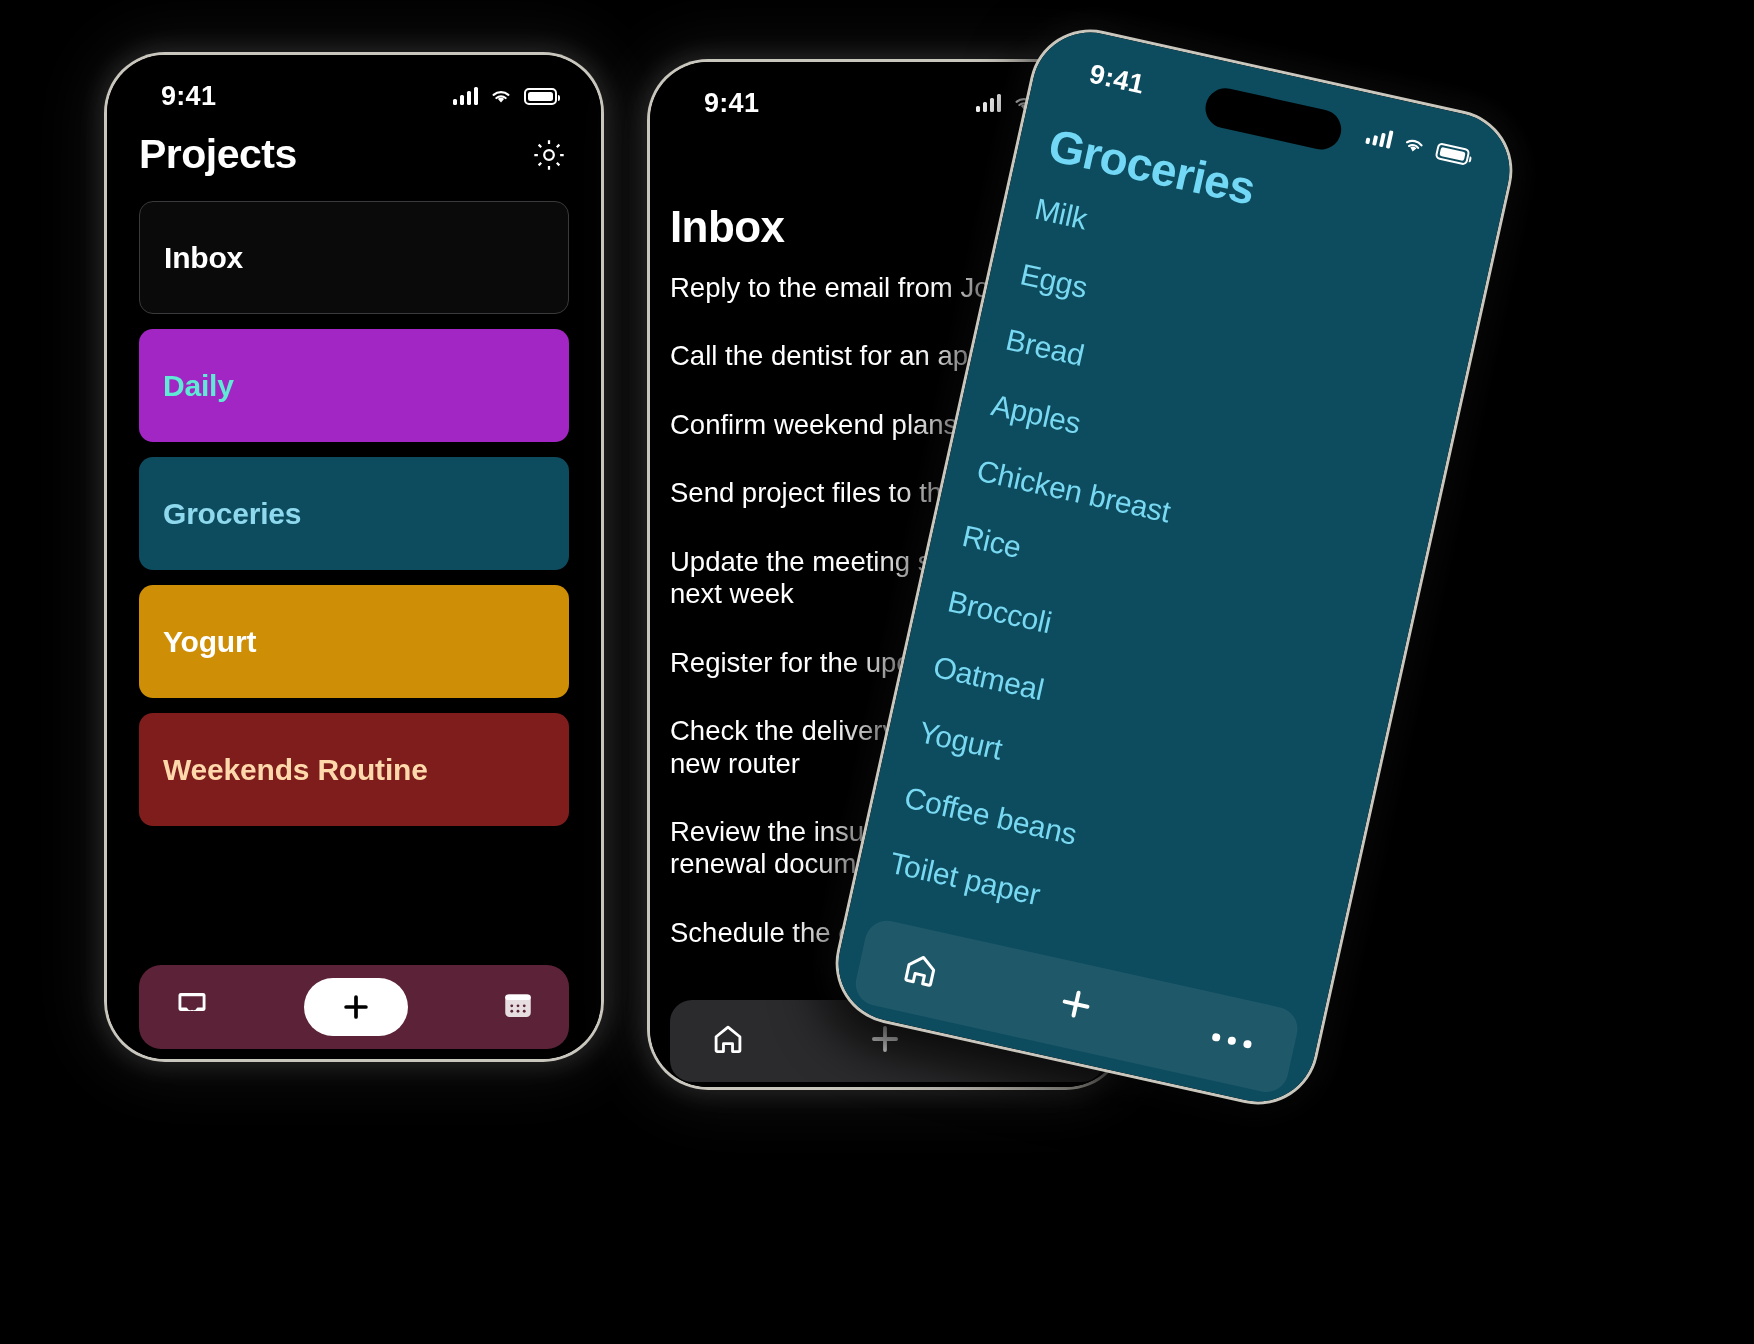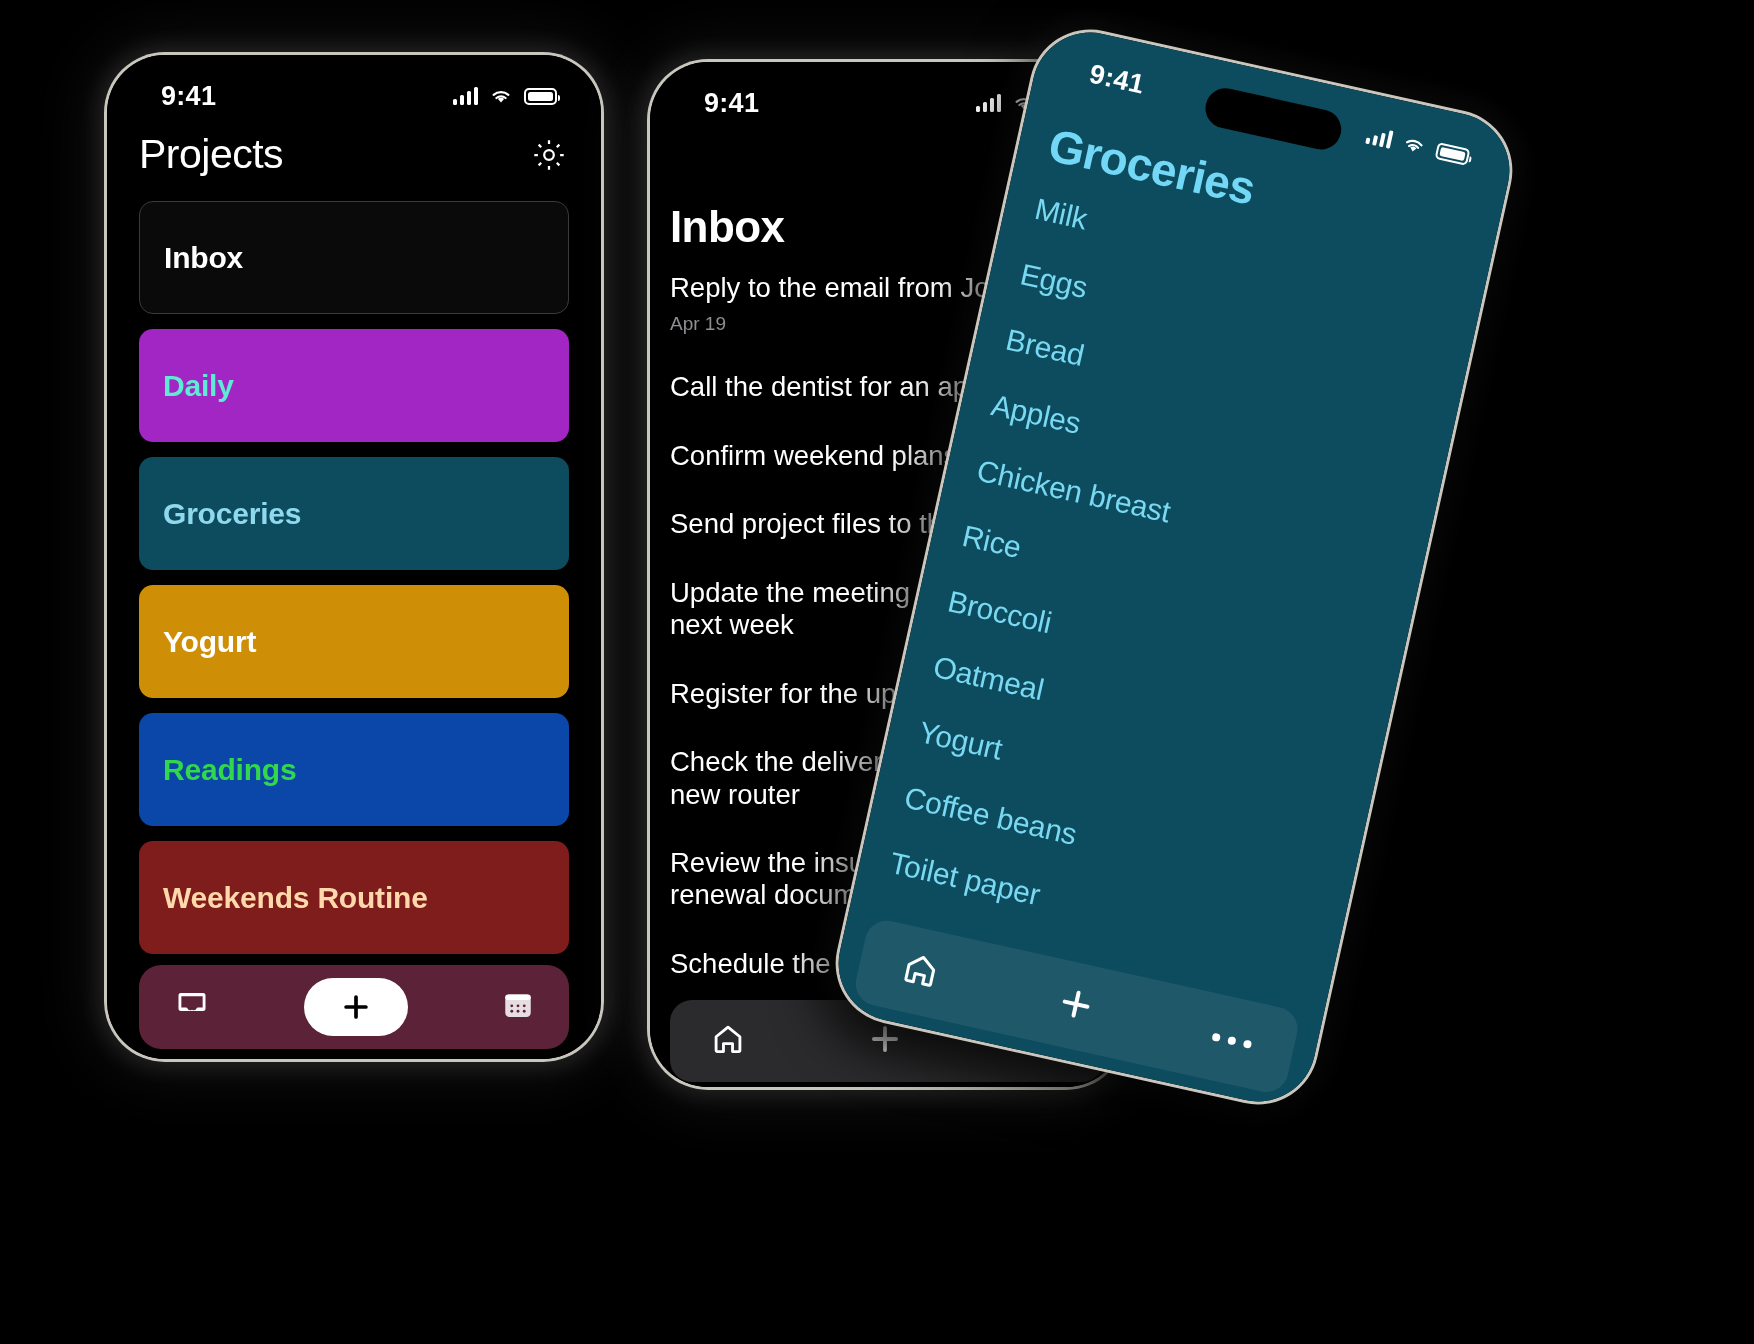"Projects" .p1-title { font-weight: 400 -> 700 }
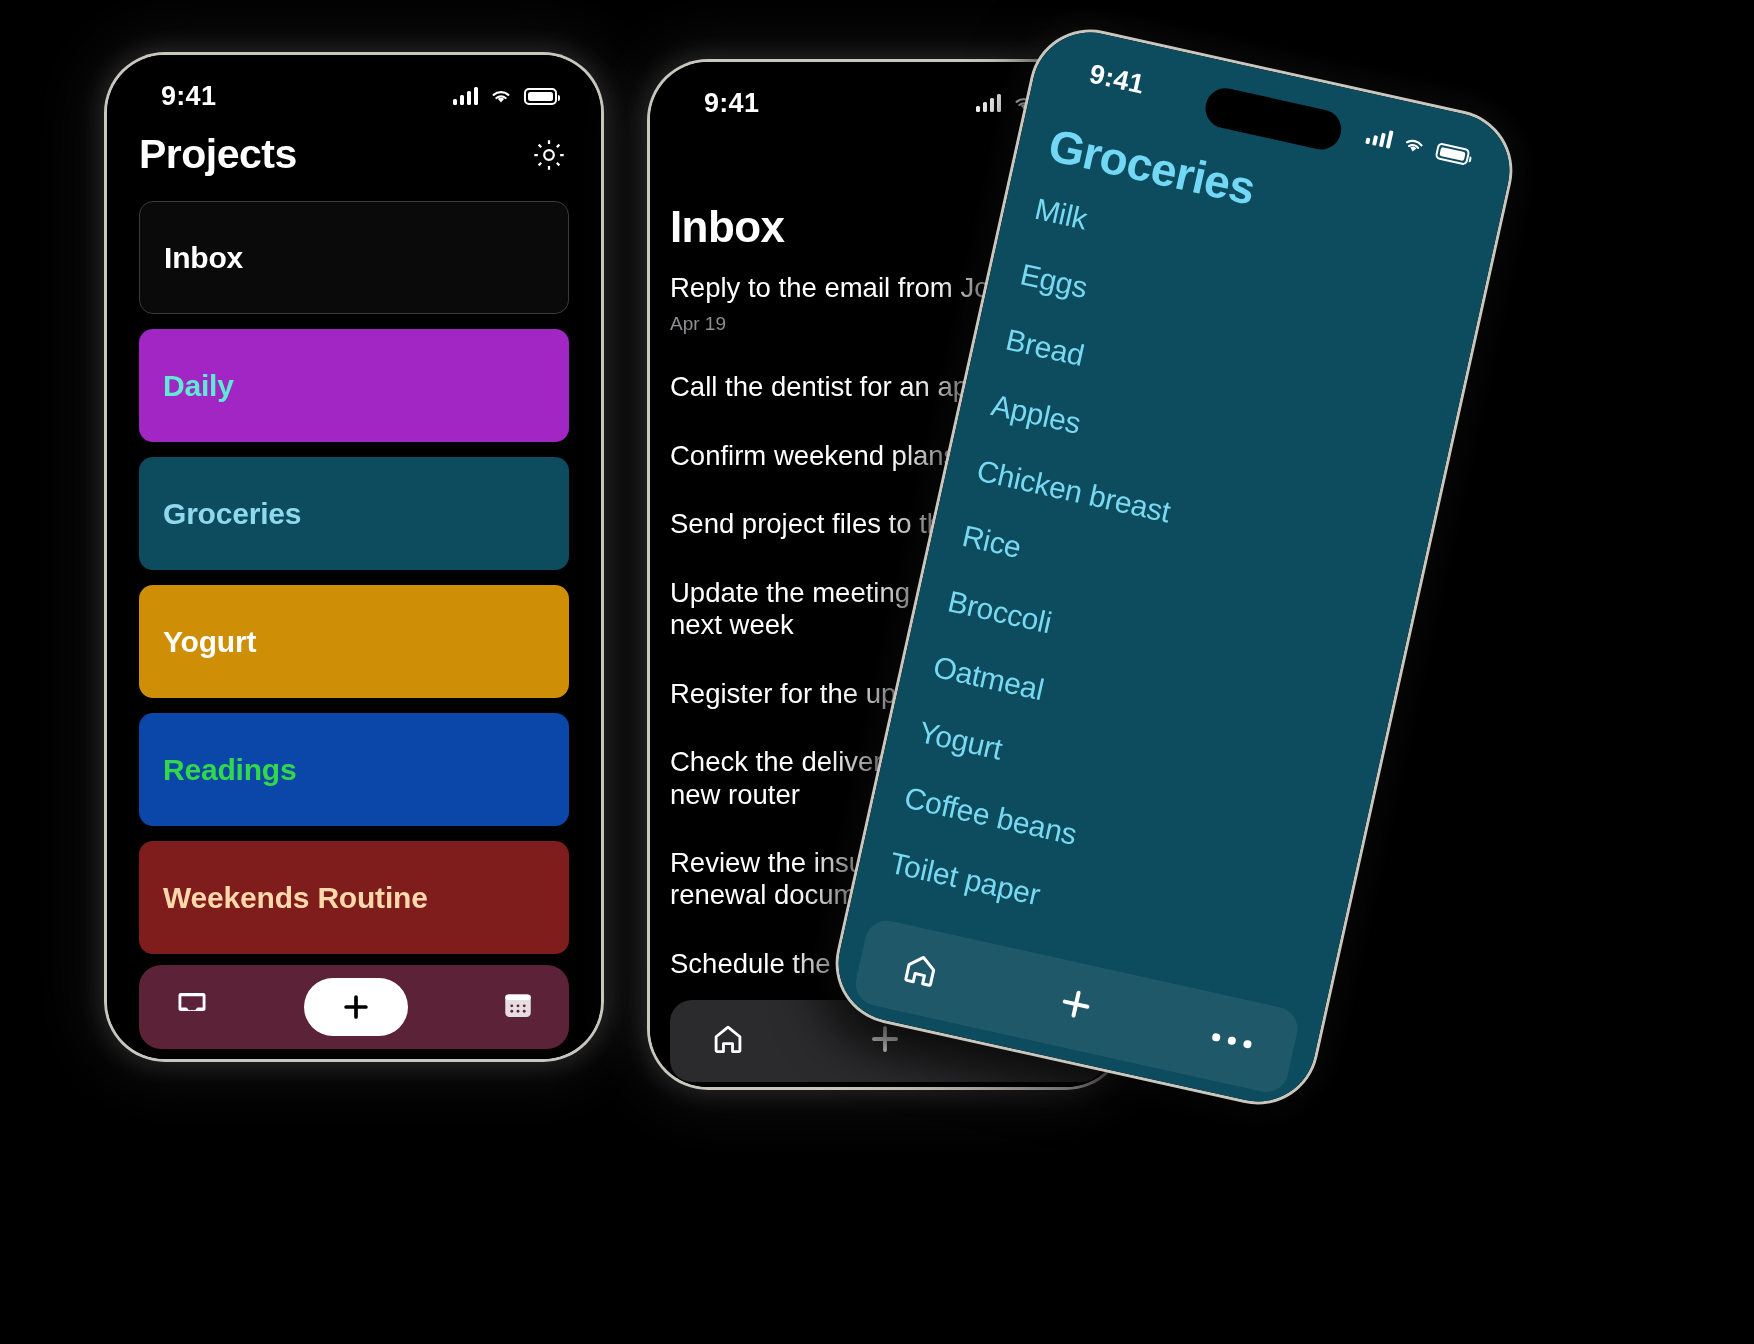"Apr 19" div.task-date { html: <div>Apr 19</div> -> none }
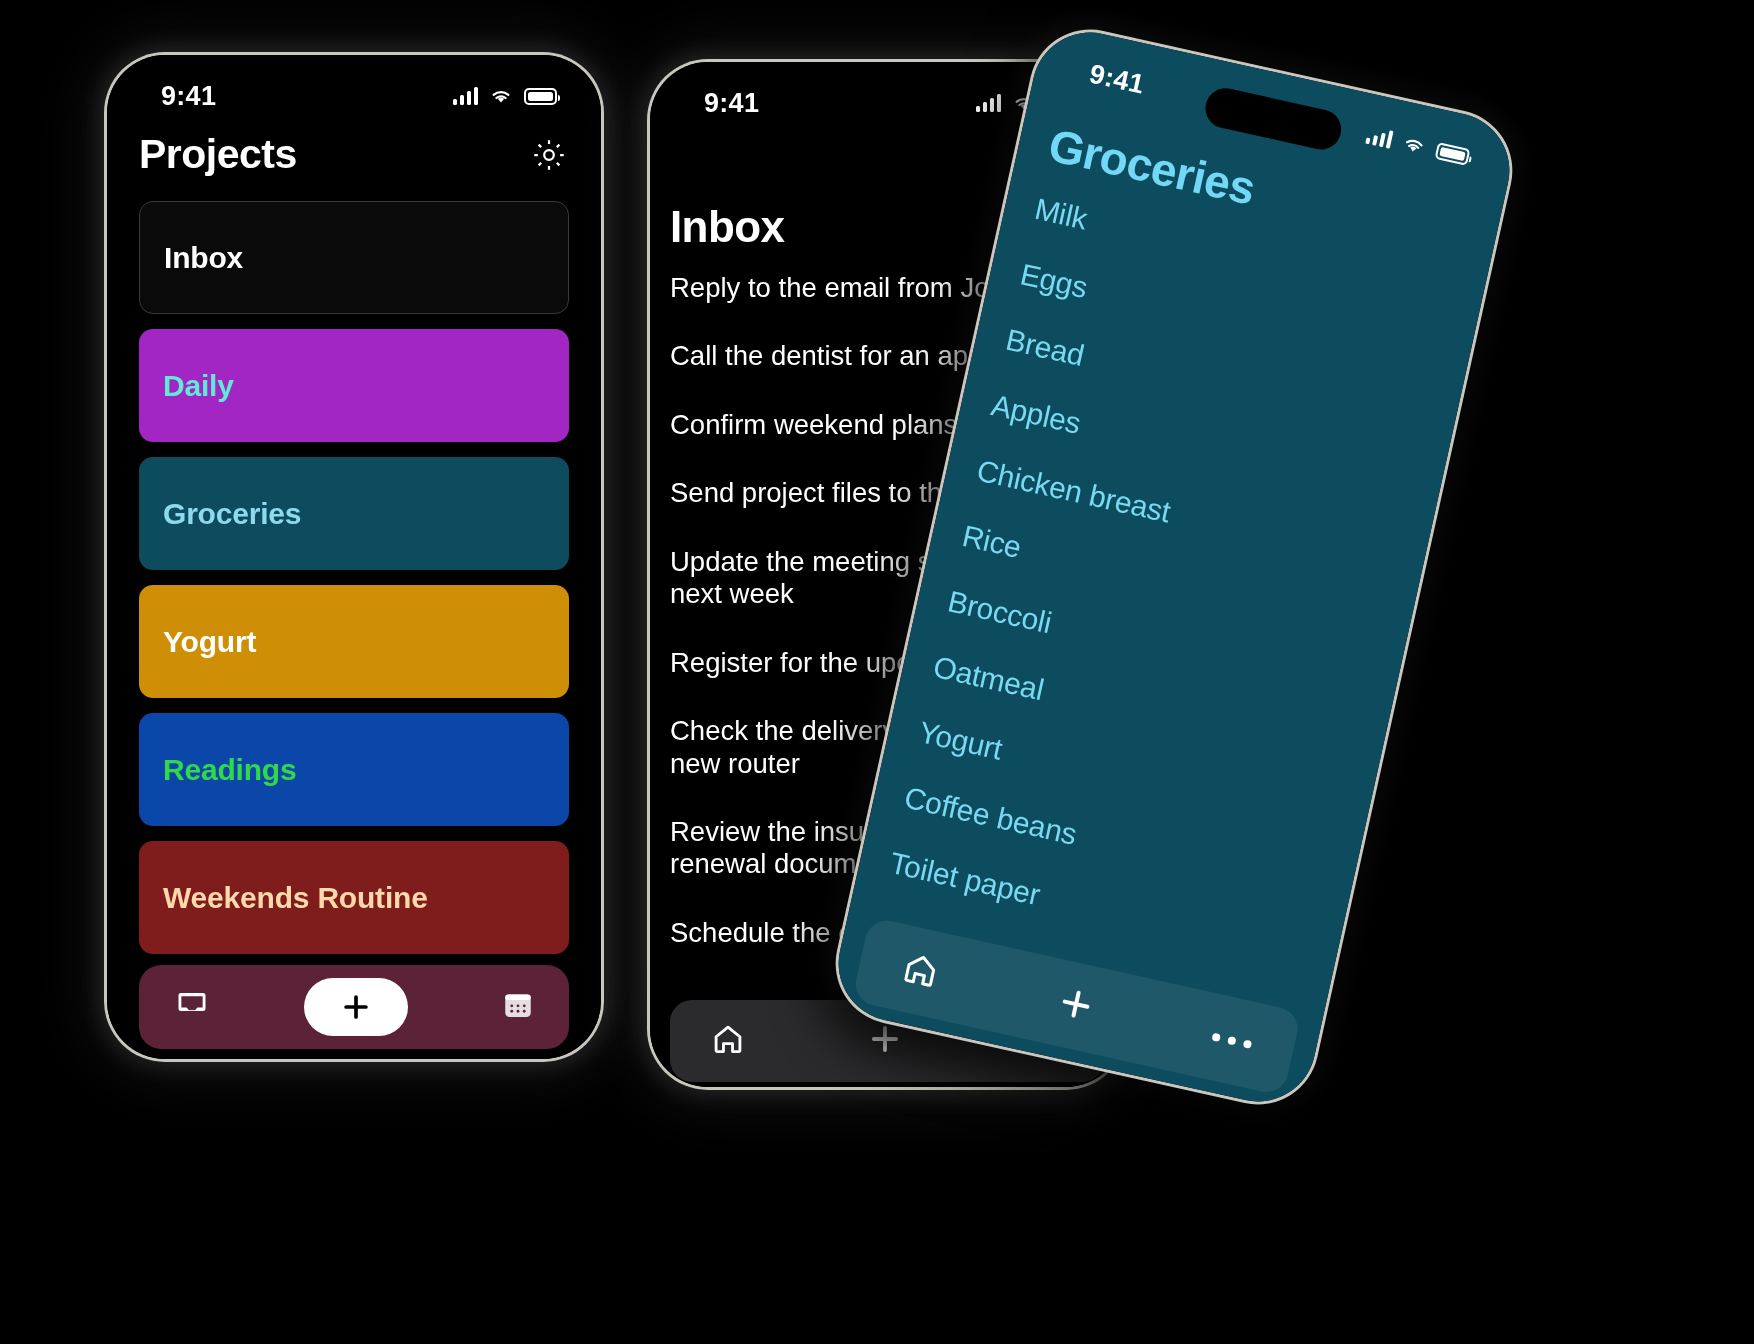"Readings" div.proj-card { html: <div> <span>Readings</span> </div> -> none }
